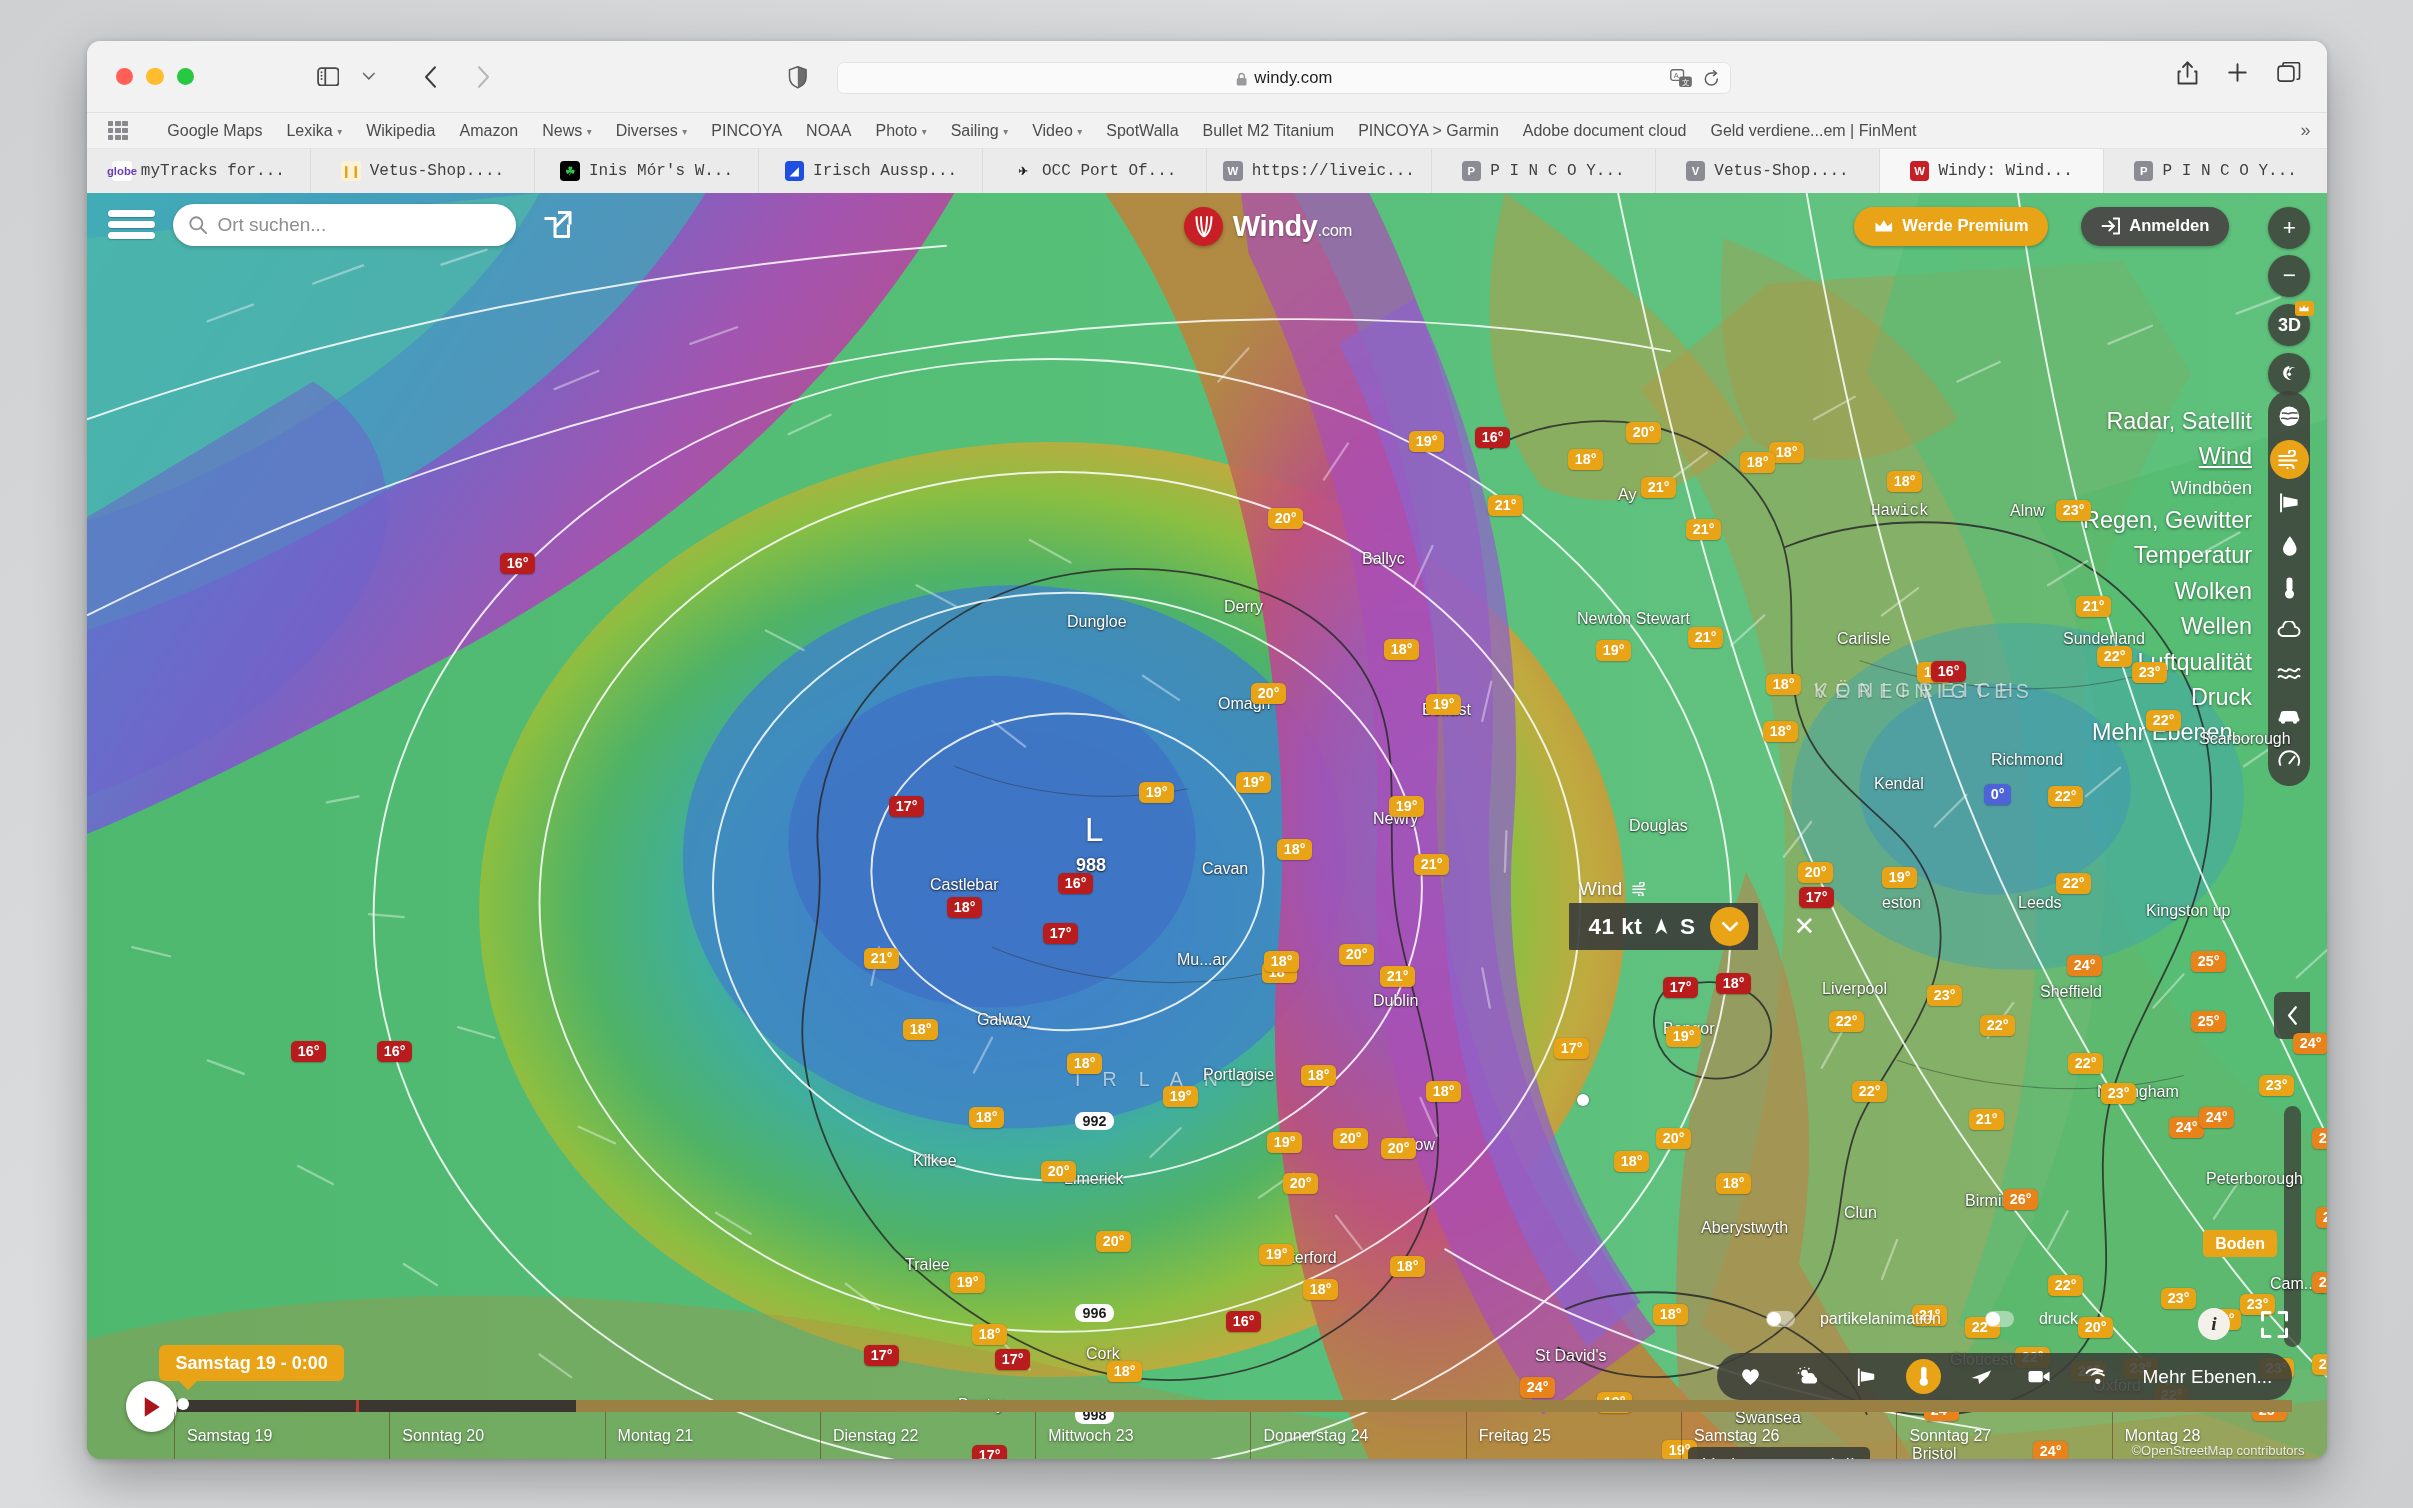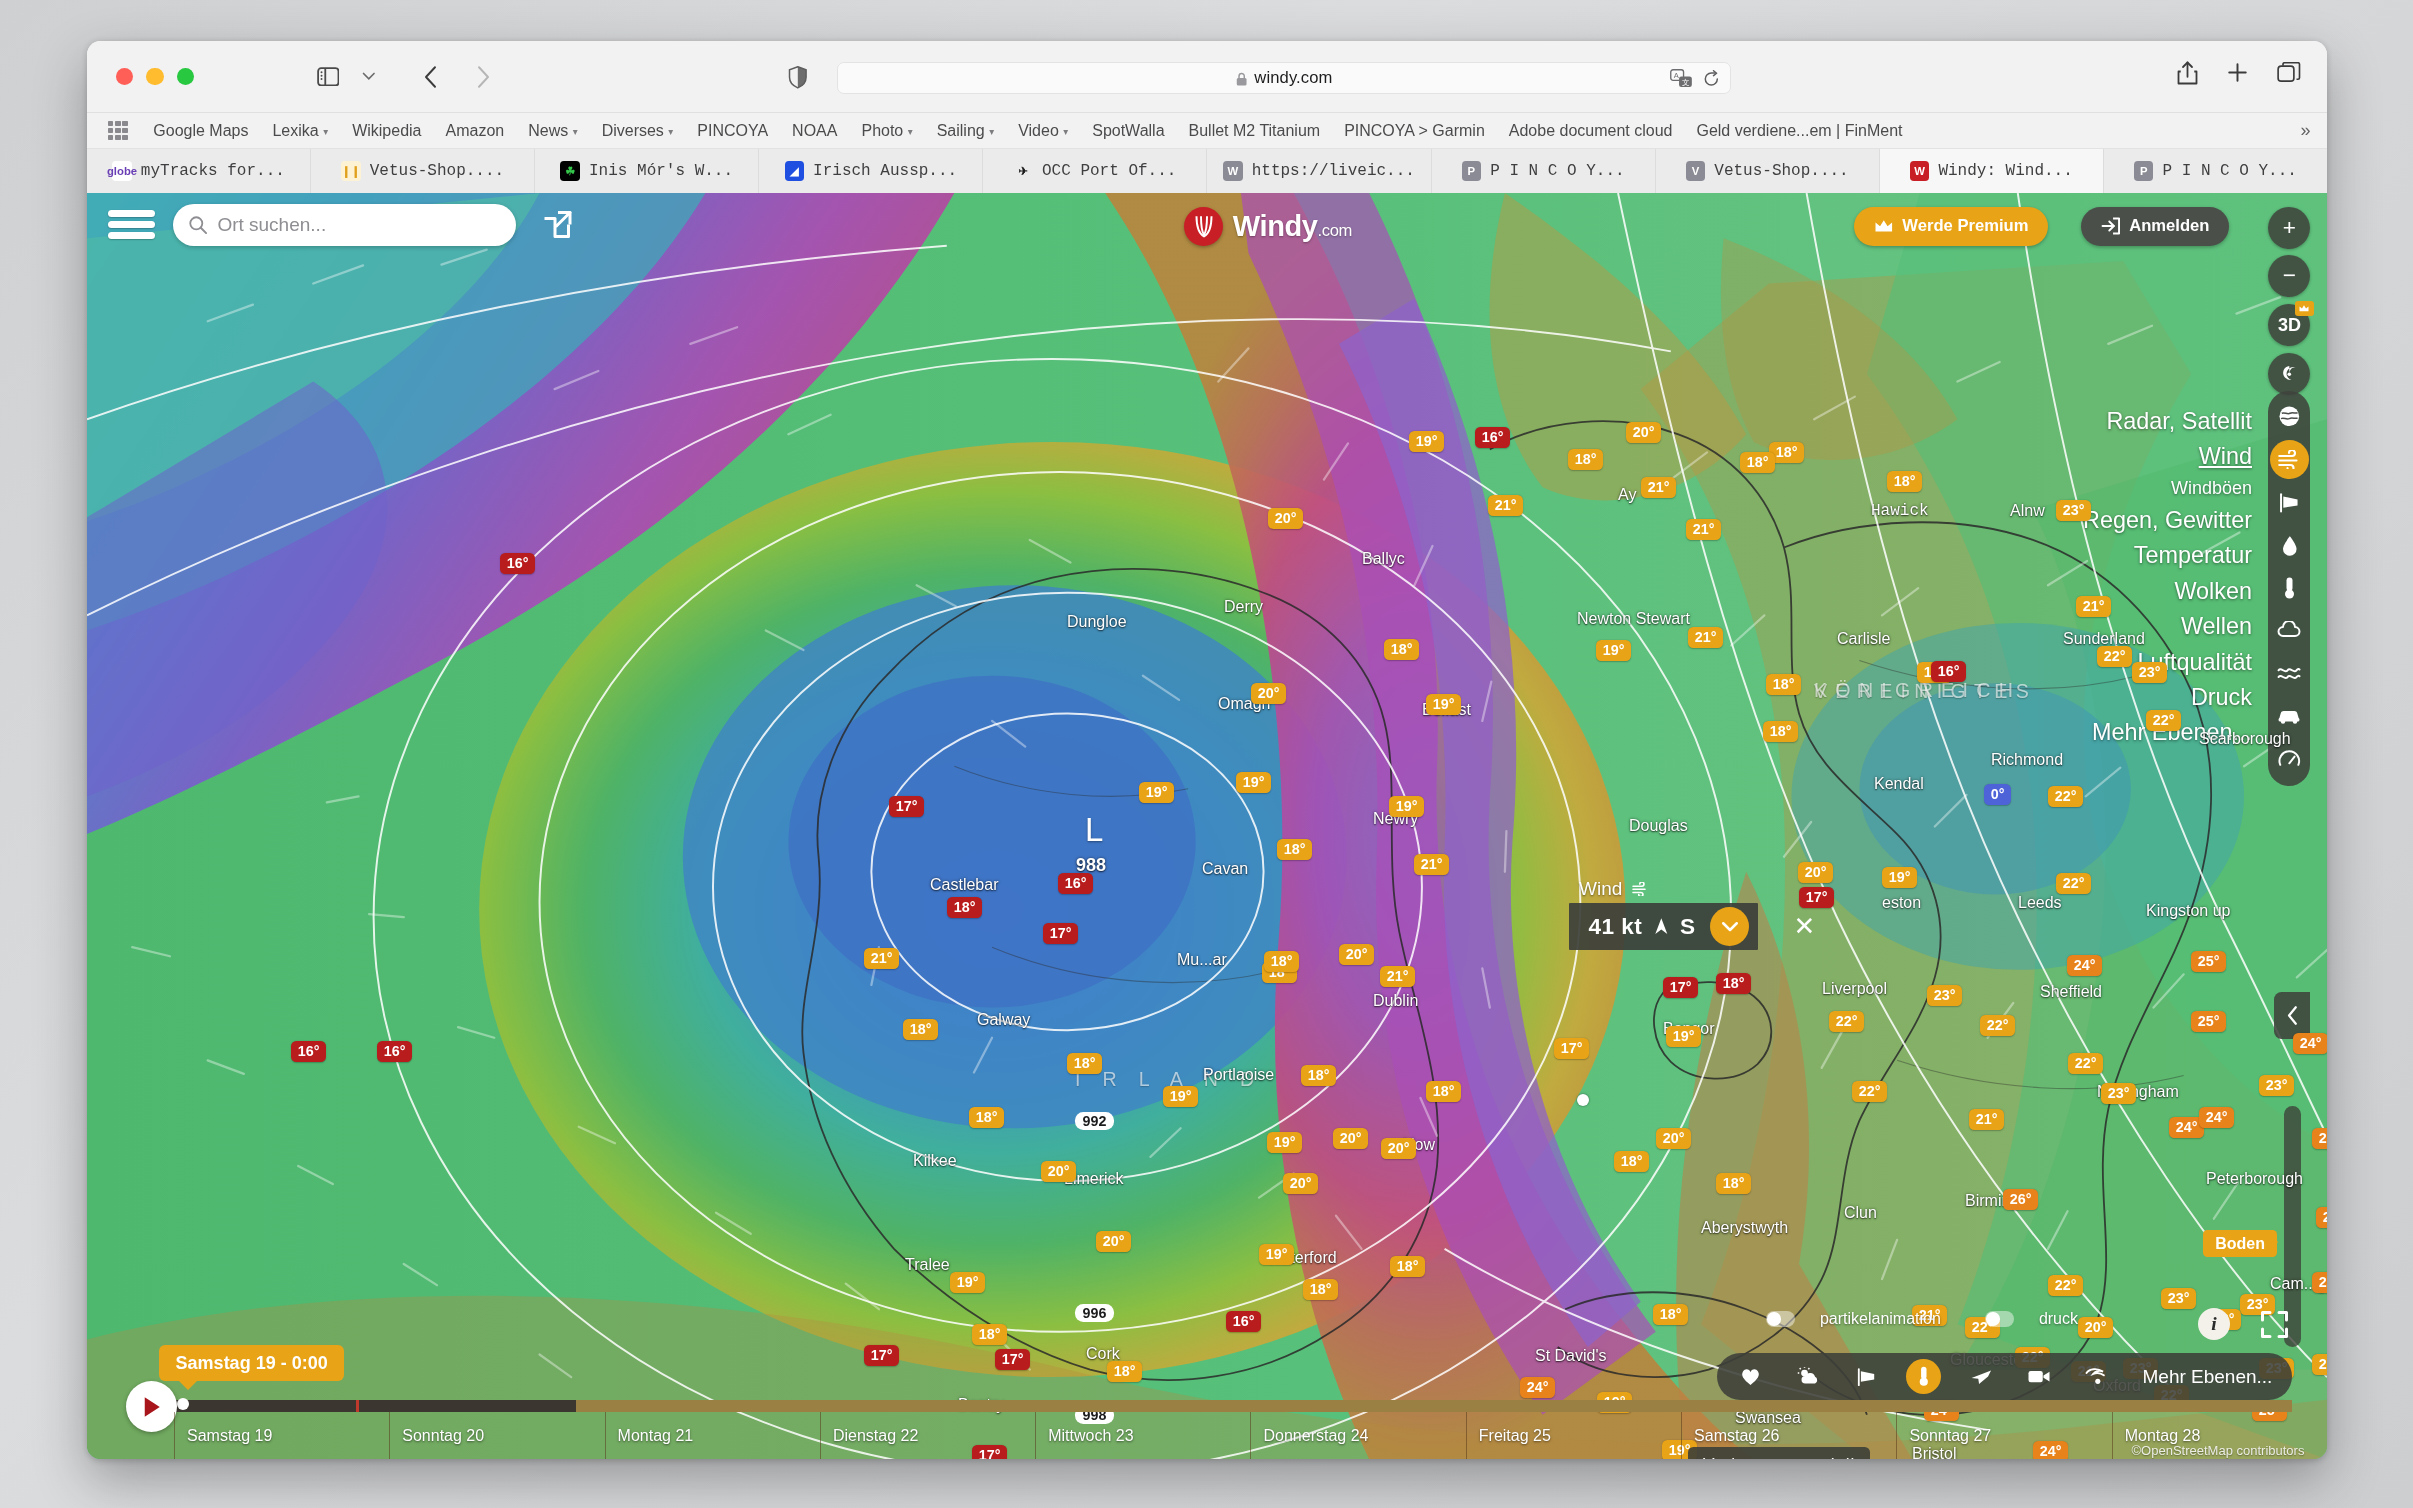"Google Maps" .bookmarks { gap: 0 -> 14px }
